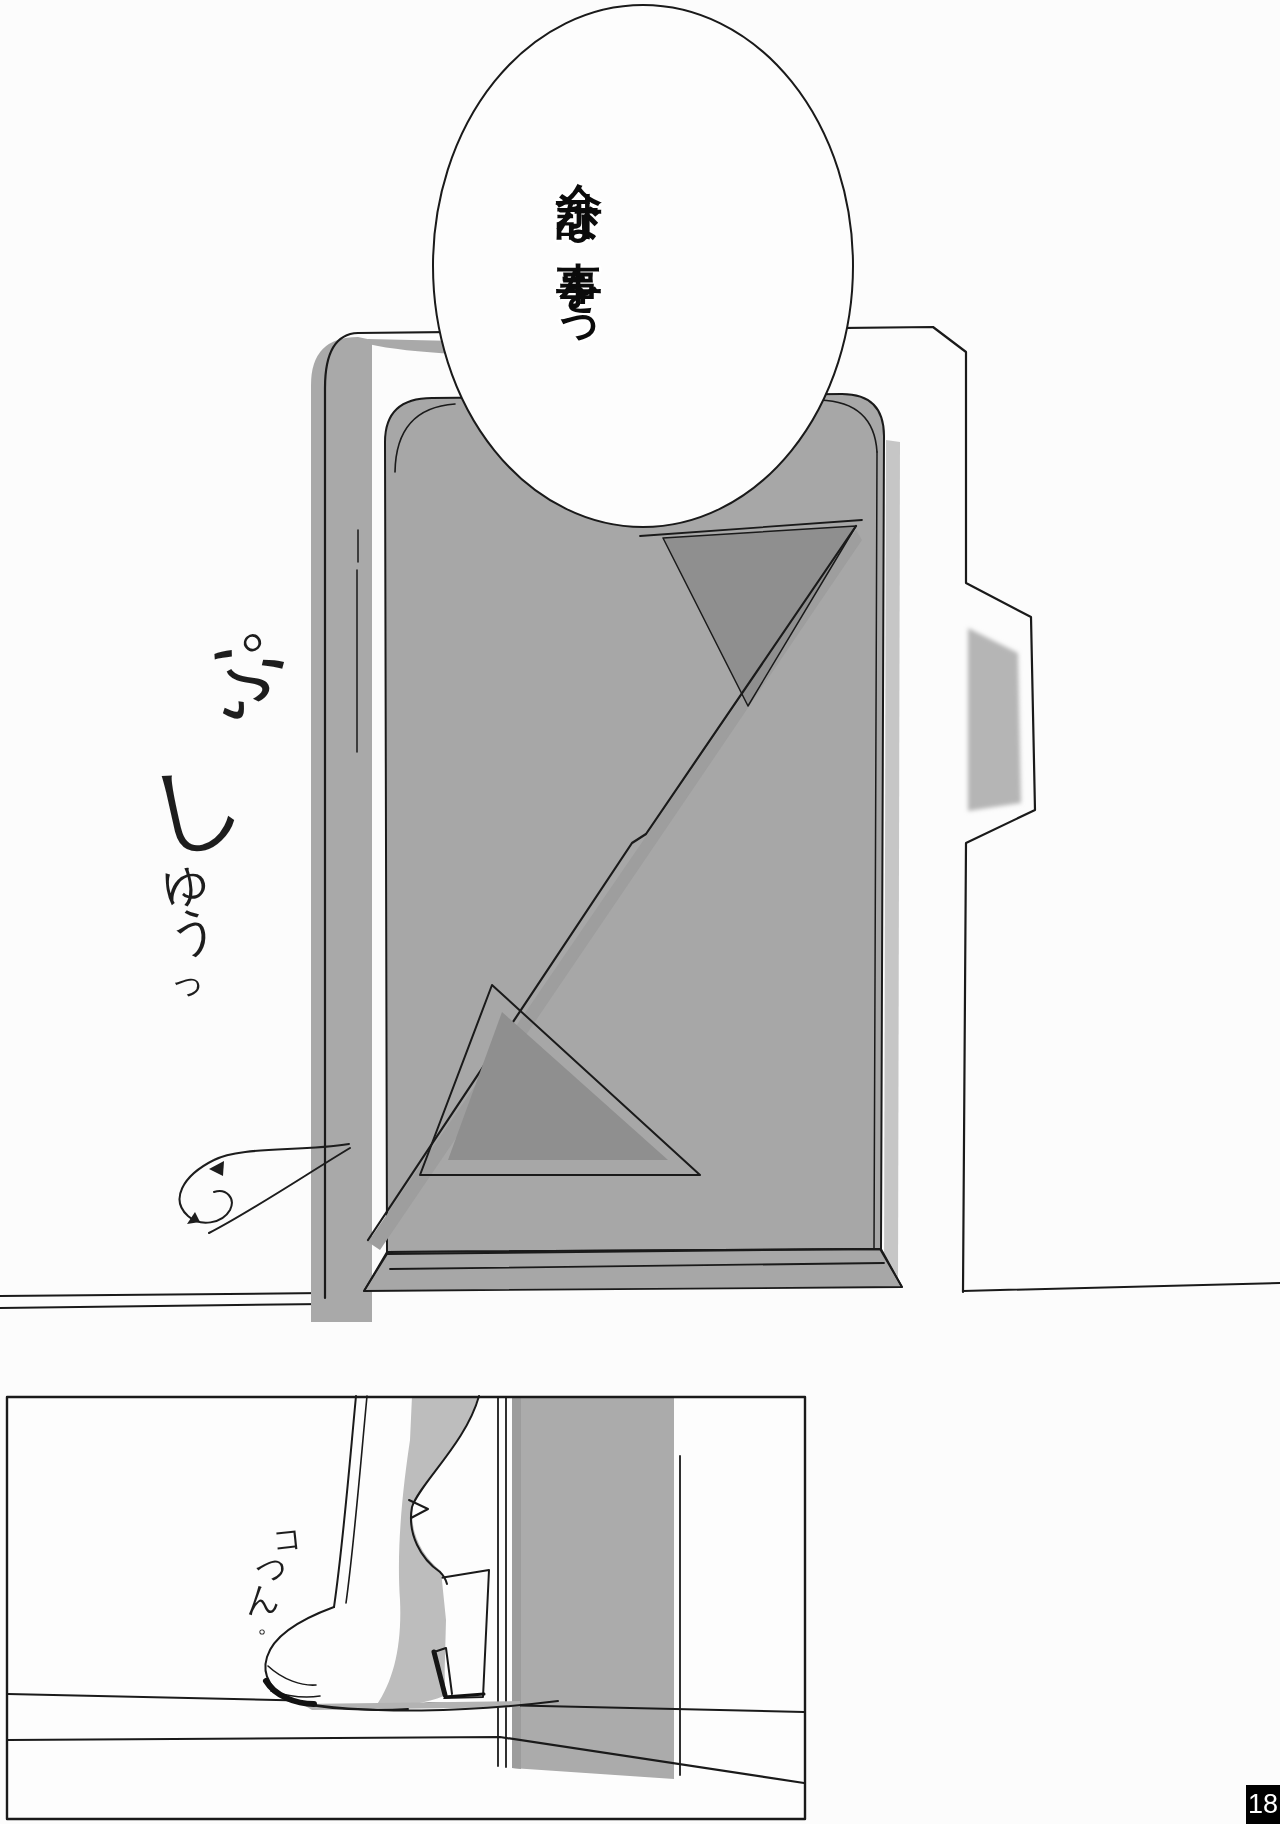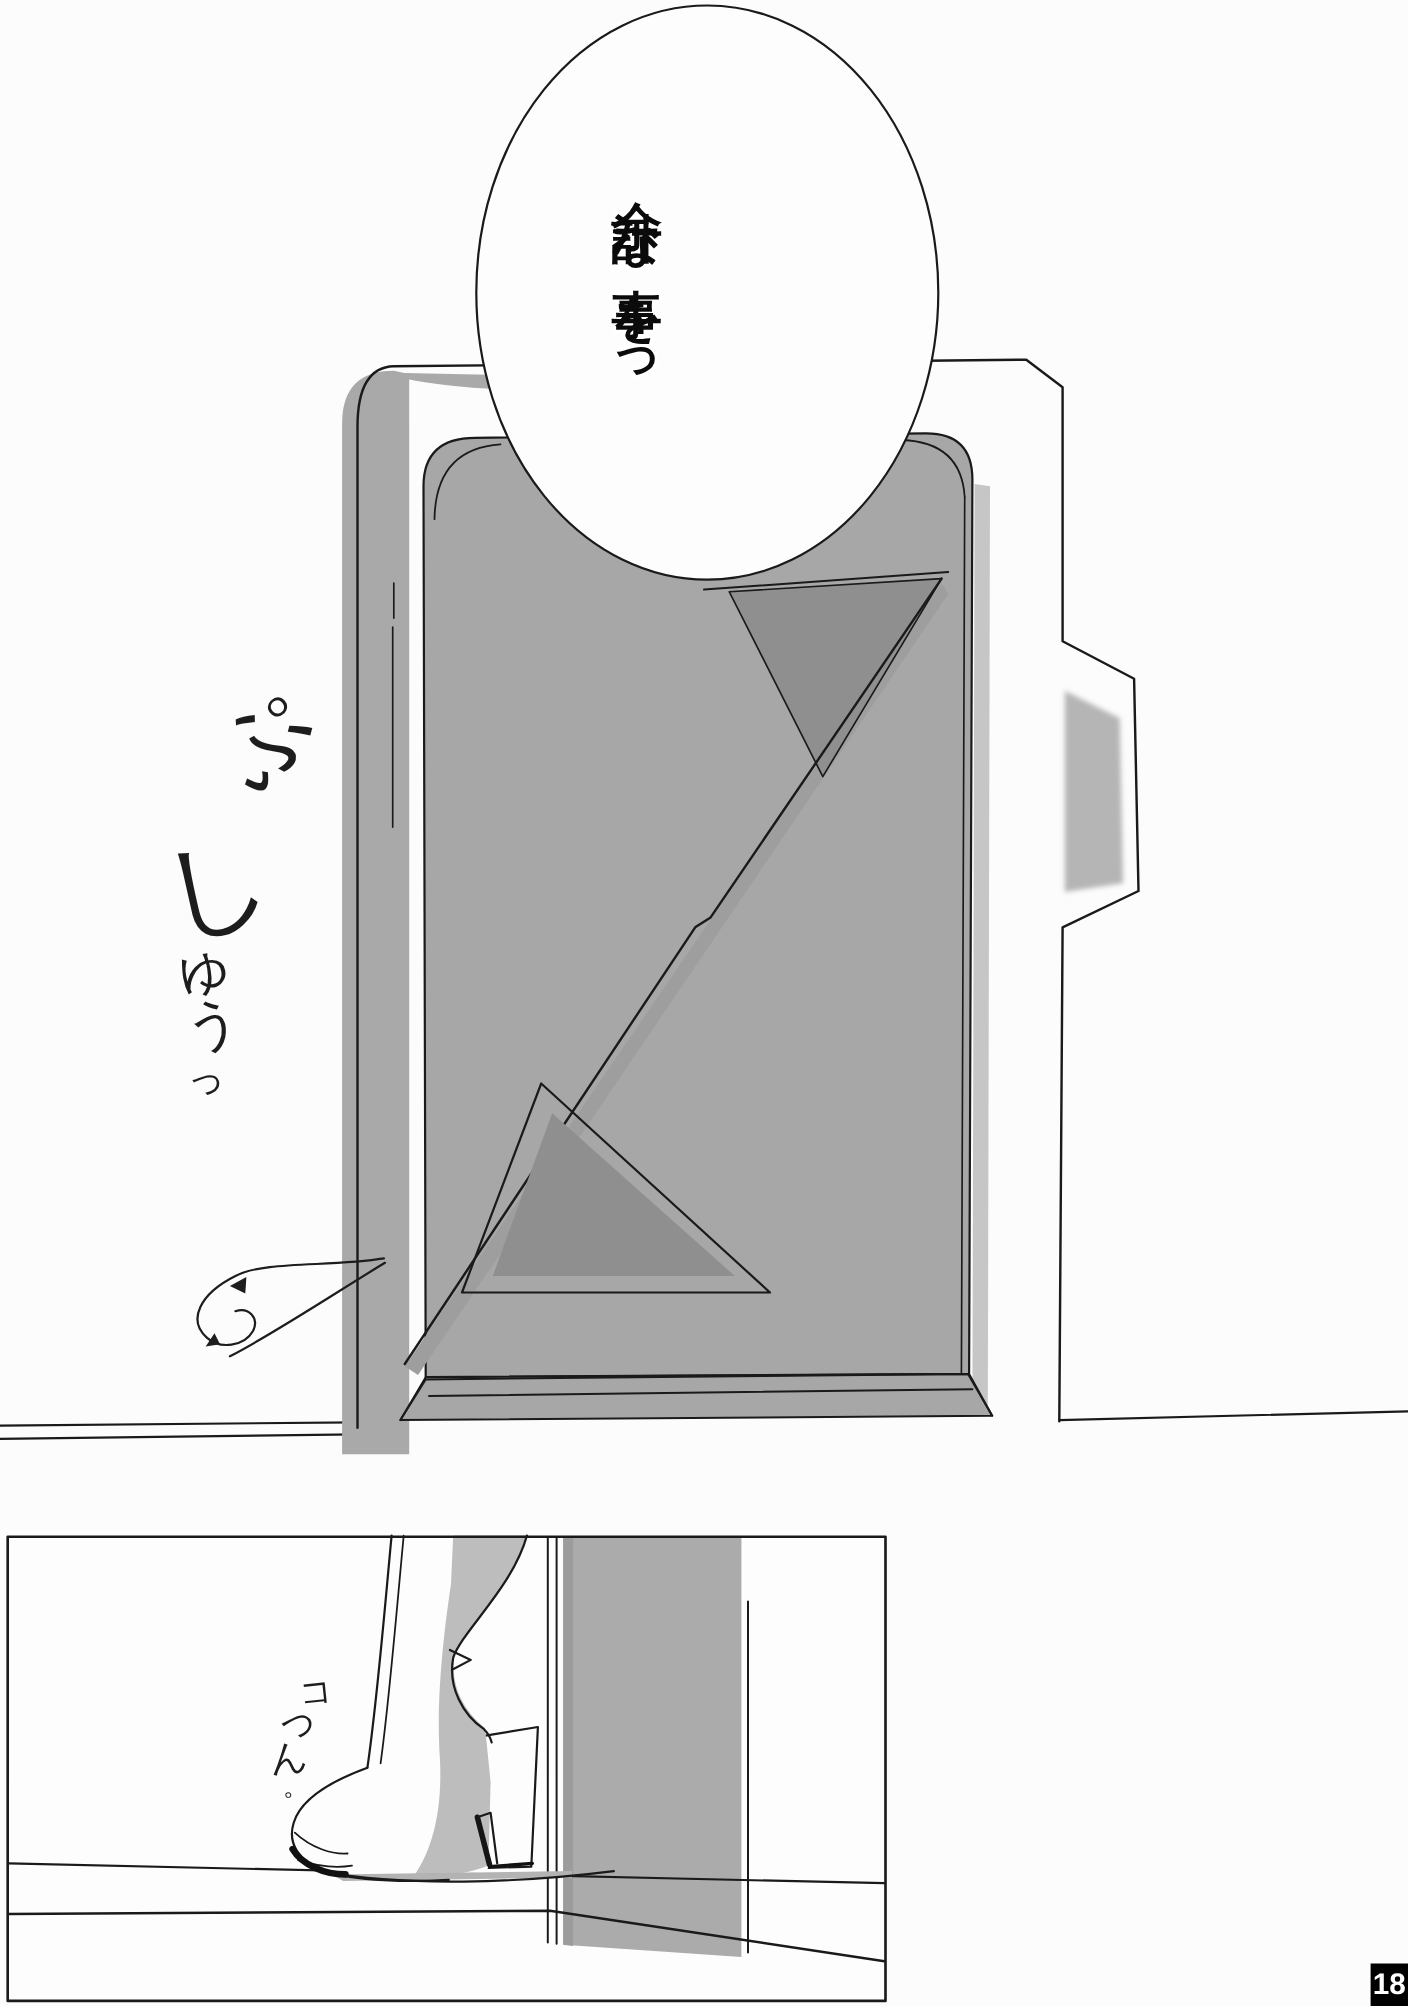"18" .pagenum { font-weight: bold -> none }
